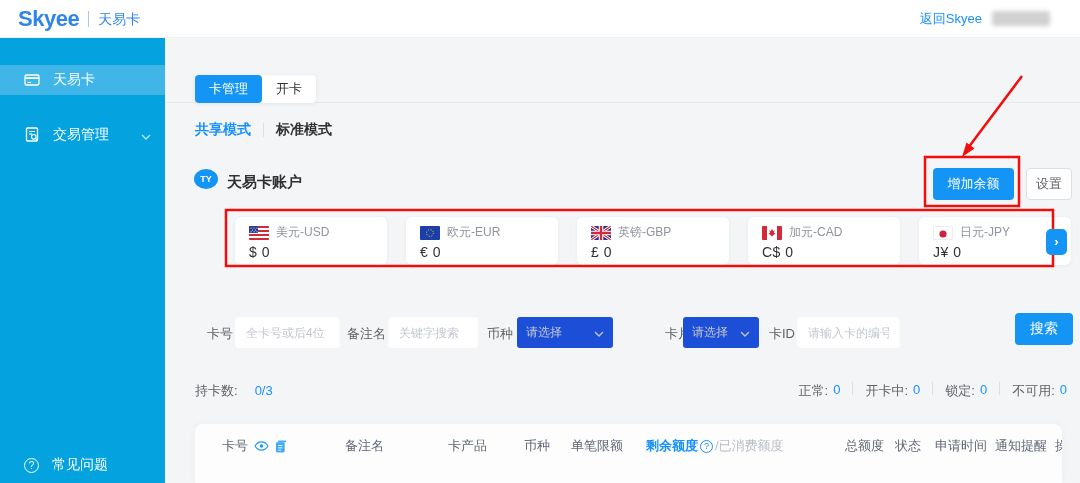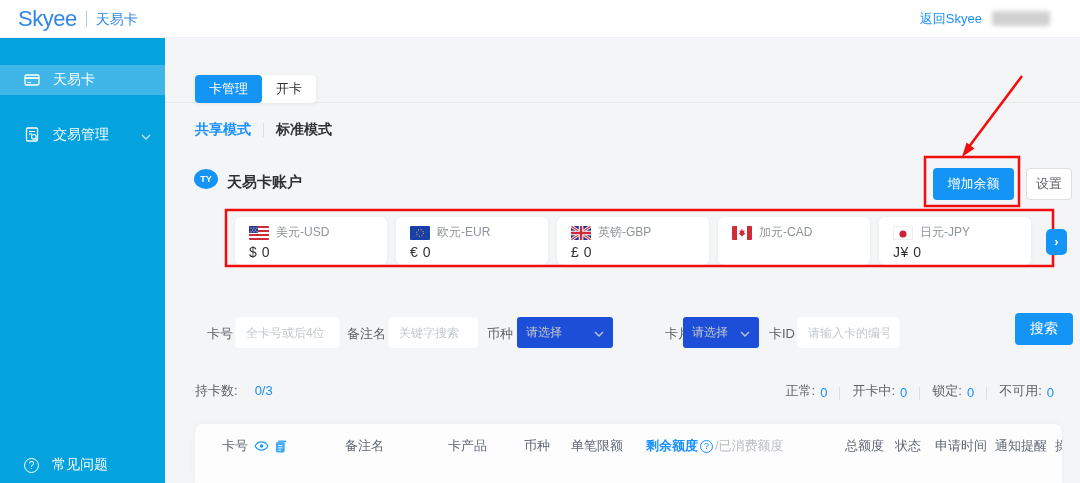"Skyee" .logo { font-weight: 400 -> 700 }
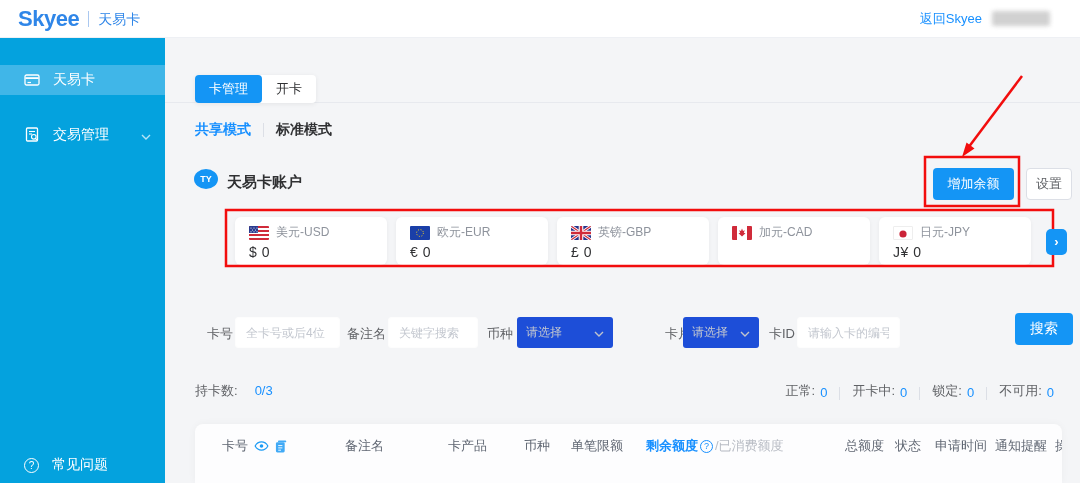"美元-USD" .cards { gap: 9px -> 19px }
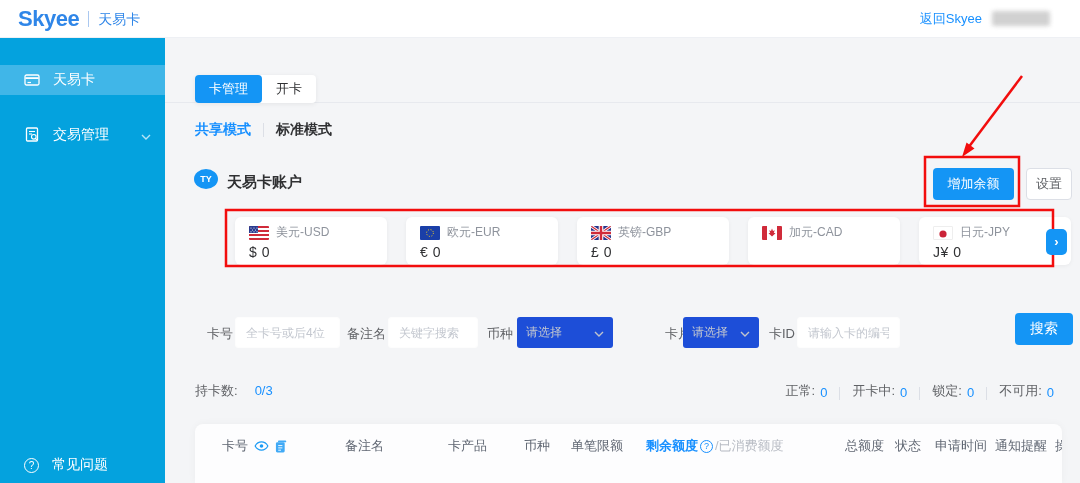"C$ 0" div.cur-amt { html: none -> <div>C$ 0</div> }
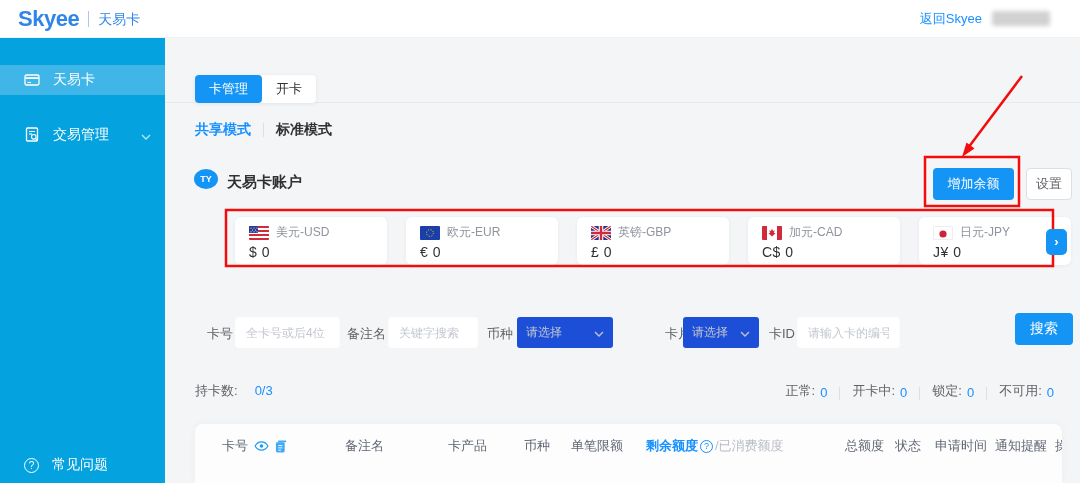"正常:" .stats { align-items: flex-end -> flex-start; right: 26px -> 13px }
